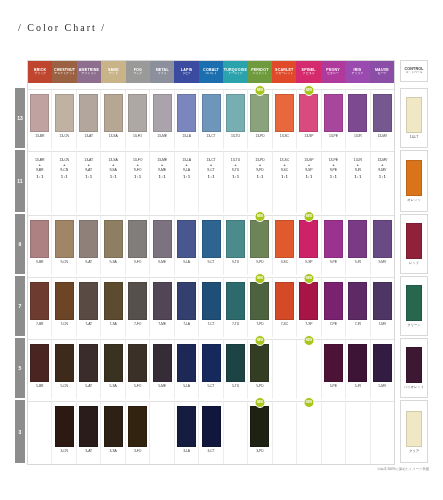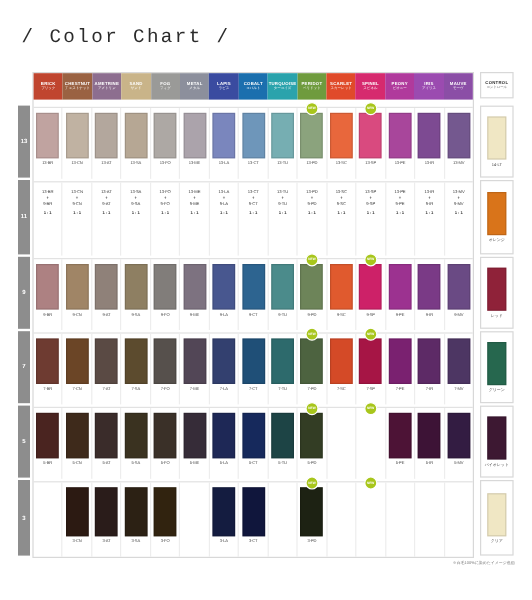"/ Color Chart /" #page-title { font-family: Liberation Mono, monospace -> Liberation Serif, serif; font-size: 16px -> 10px }
